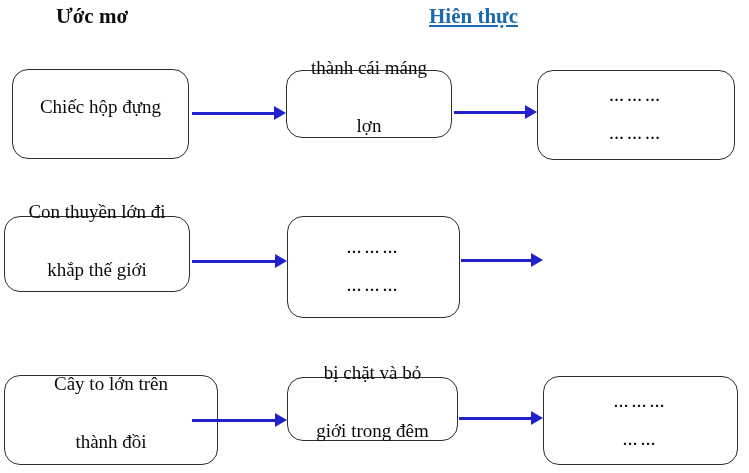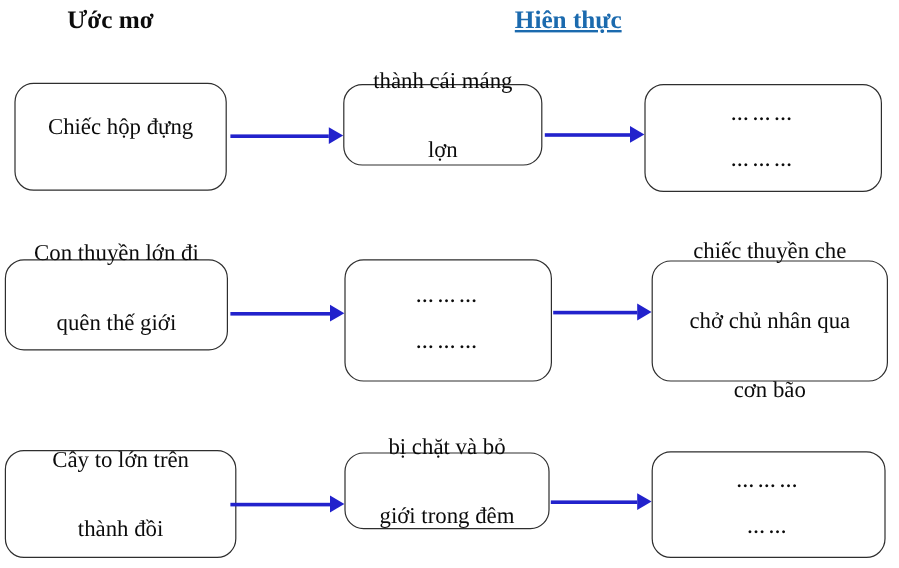"chiếc thuyền che" div.box { html: <div> <div>chiếc thuyền che</div> <div>chở chủ nhân qua</div> <div>cơn bão</div> </div> -> none }
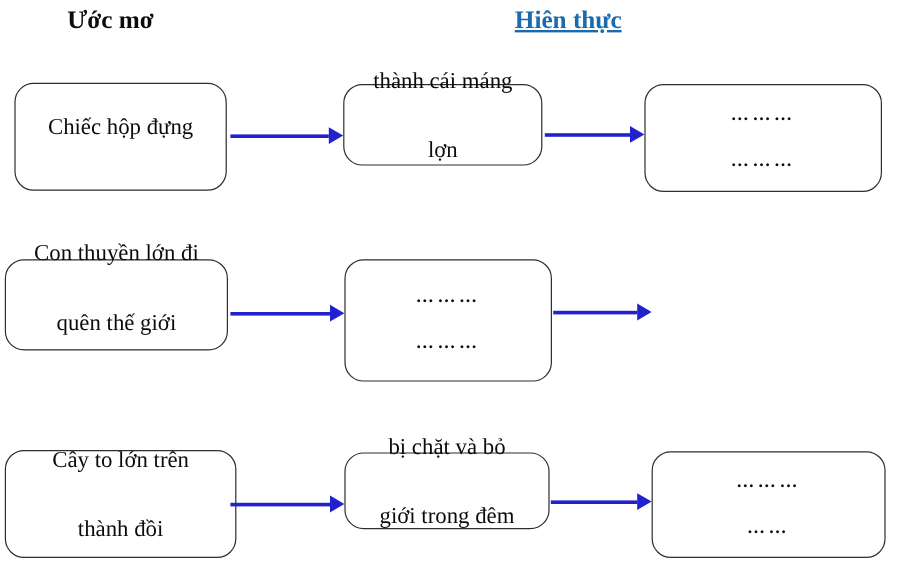"quên thế giới" div.line { text: quên -> khắp }
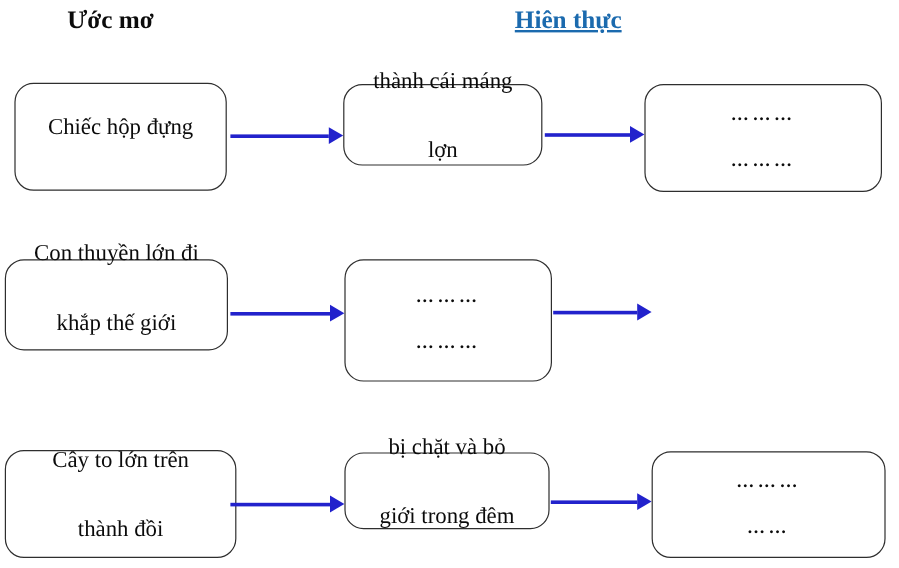"Cây to lớn trên" div.box { width: 193px -> 214px }
